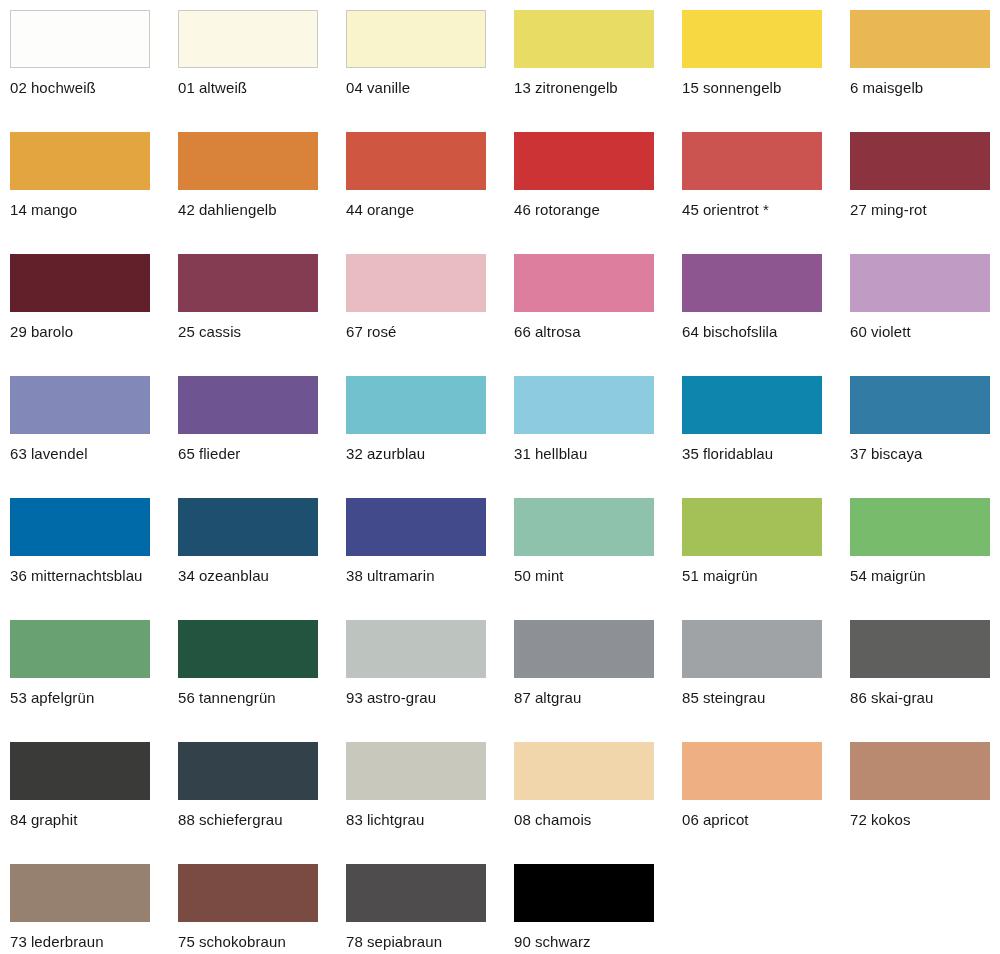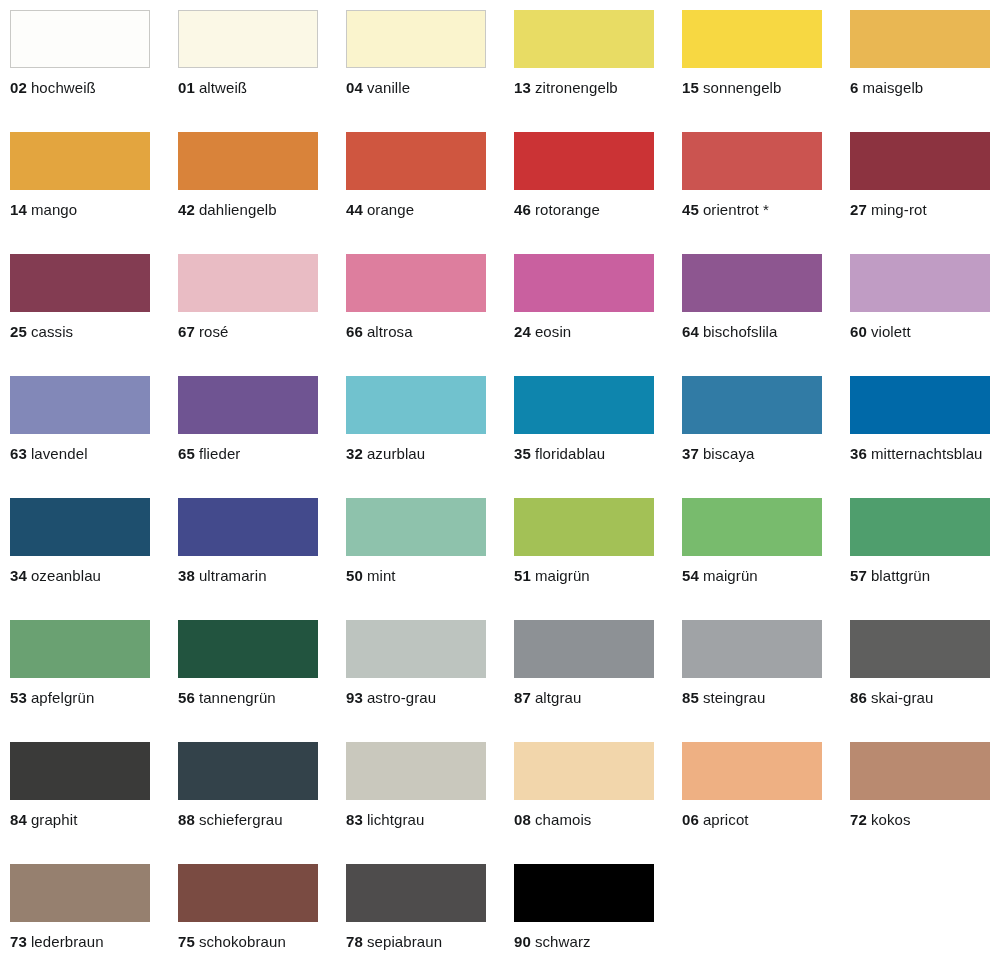"02" .swatch-code { font-weight: bold -> normal }
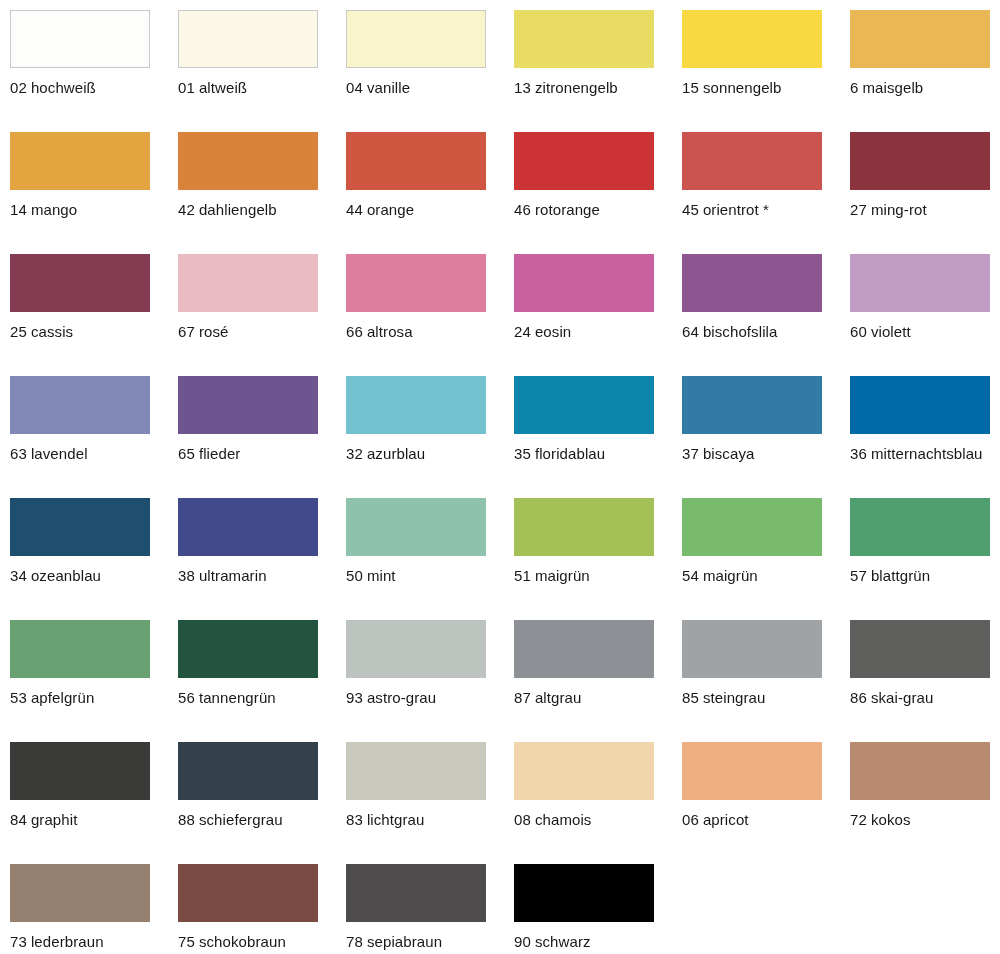"29 barolo" div.swatch-cell { html: none -> <div> <div></div> <div><span>29</span><span>barolo</span></div> </div> }
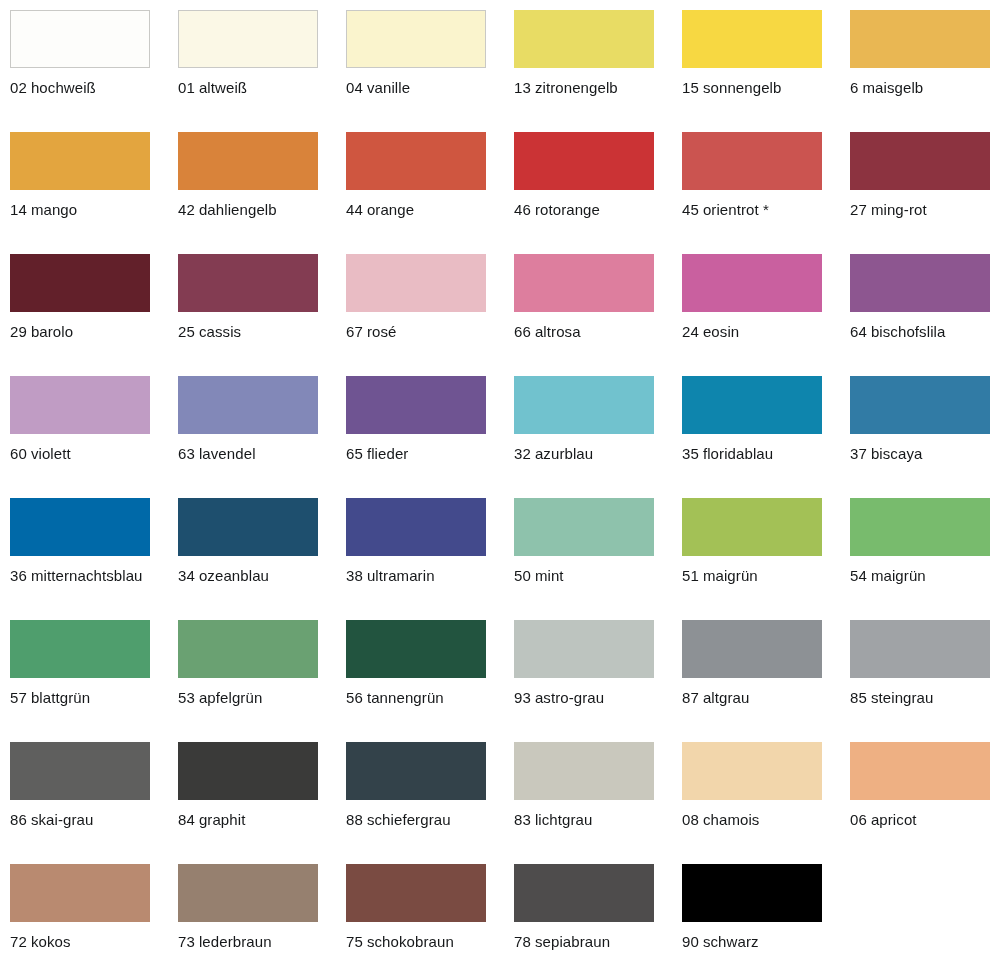"24 eosin" div.swatch-cell { html: <div> <div></div> <div><span>24</span><span>eosin</span></div> </div> -> none }
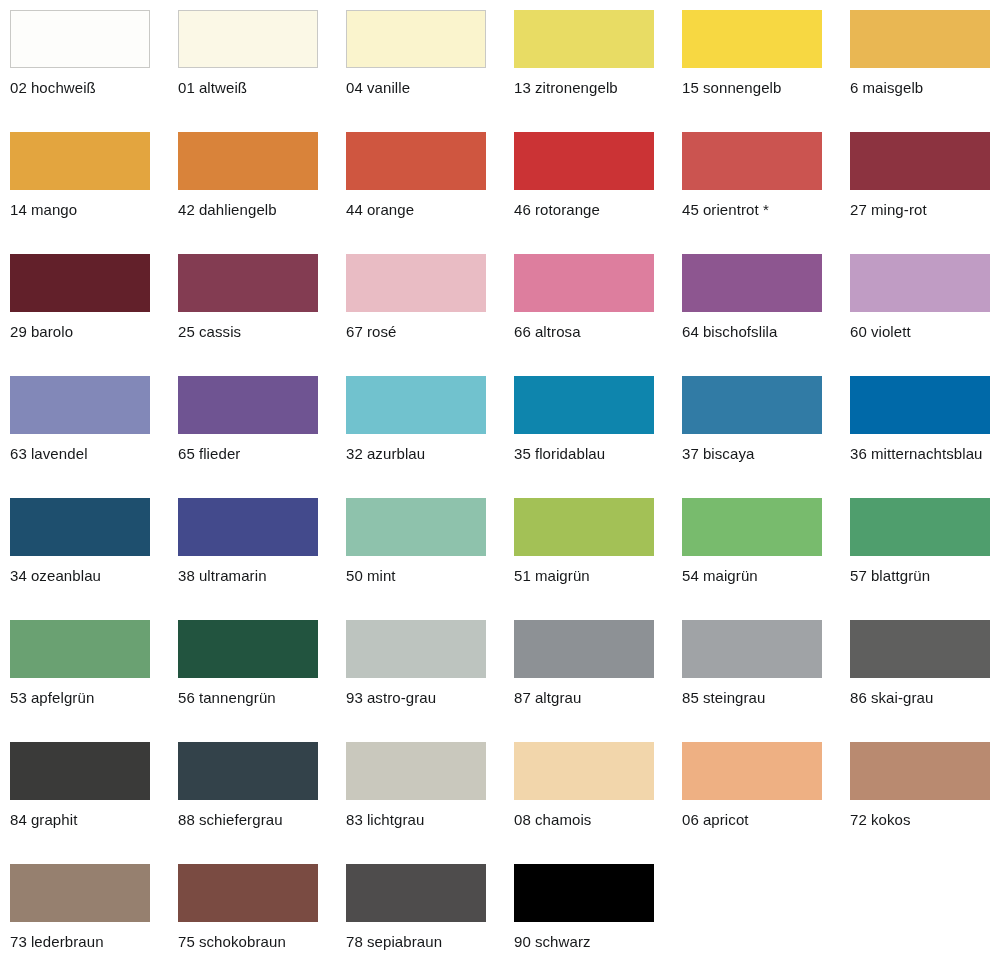"31 hellblau" div.swatch-cell { html: none -> <div> <div></div> <div><span>31</span><span>hellblau</span></div> </div> }
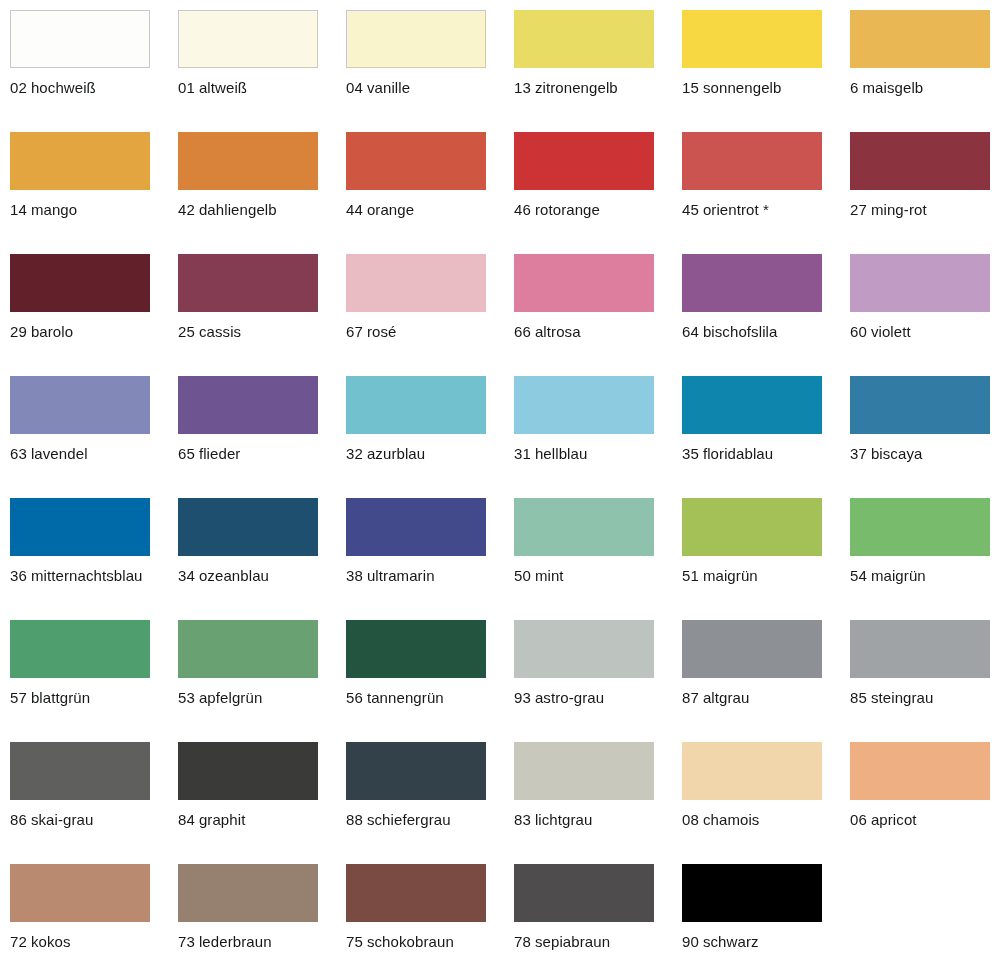"57 blattgrün" div.swatch-cell { html: <div> <div></div> <div><span>57</span><span>blattgrün</span></div> </div> -> none }
